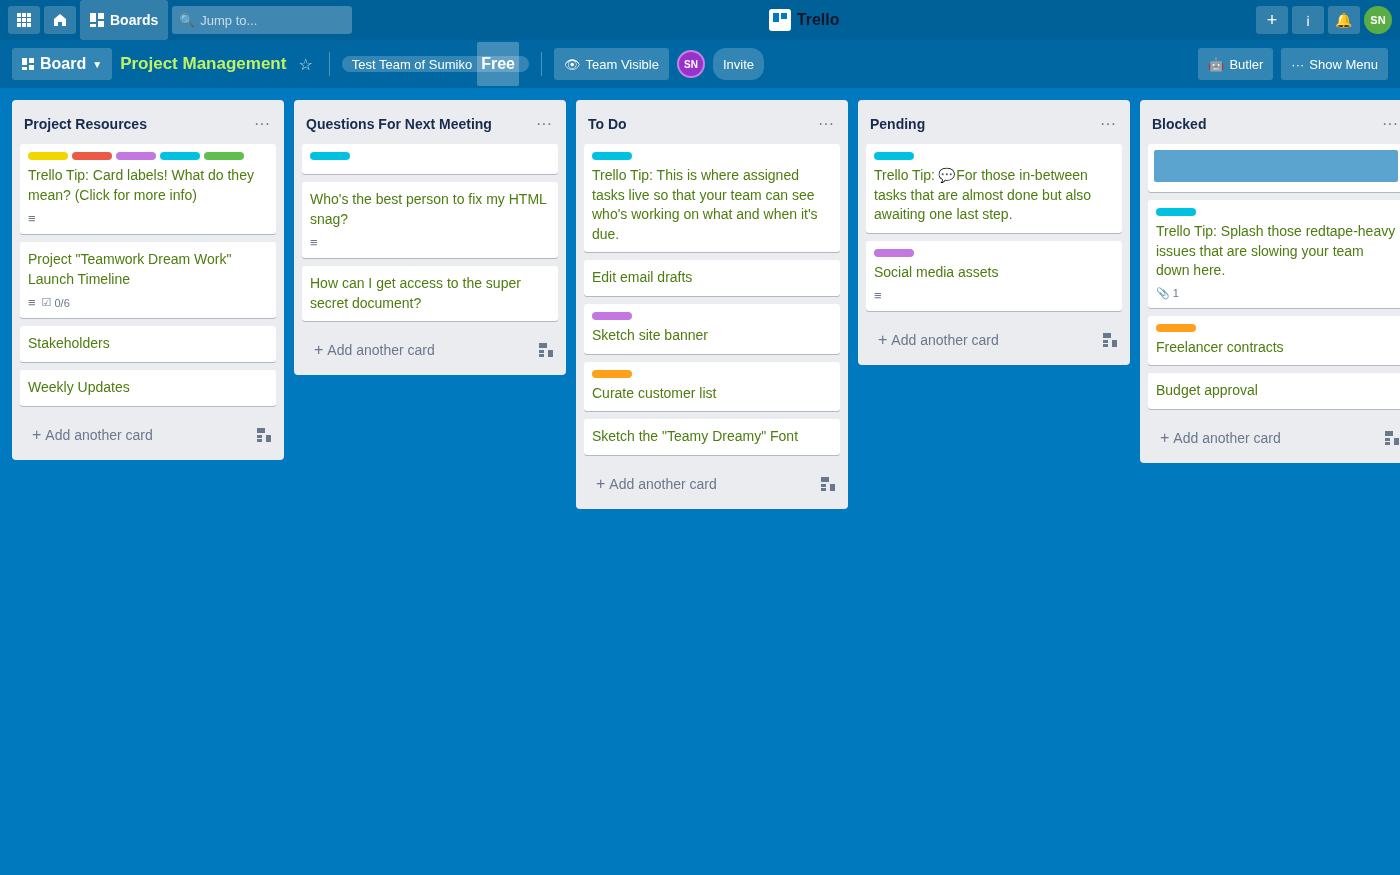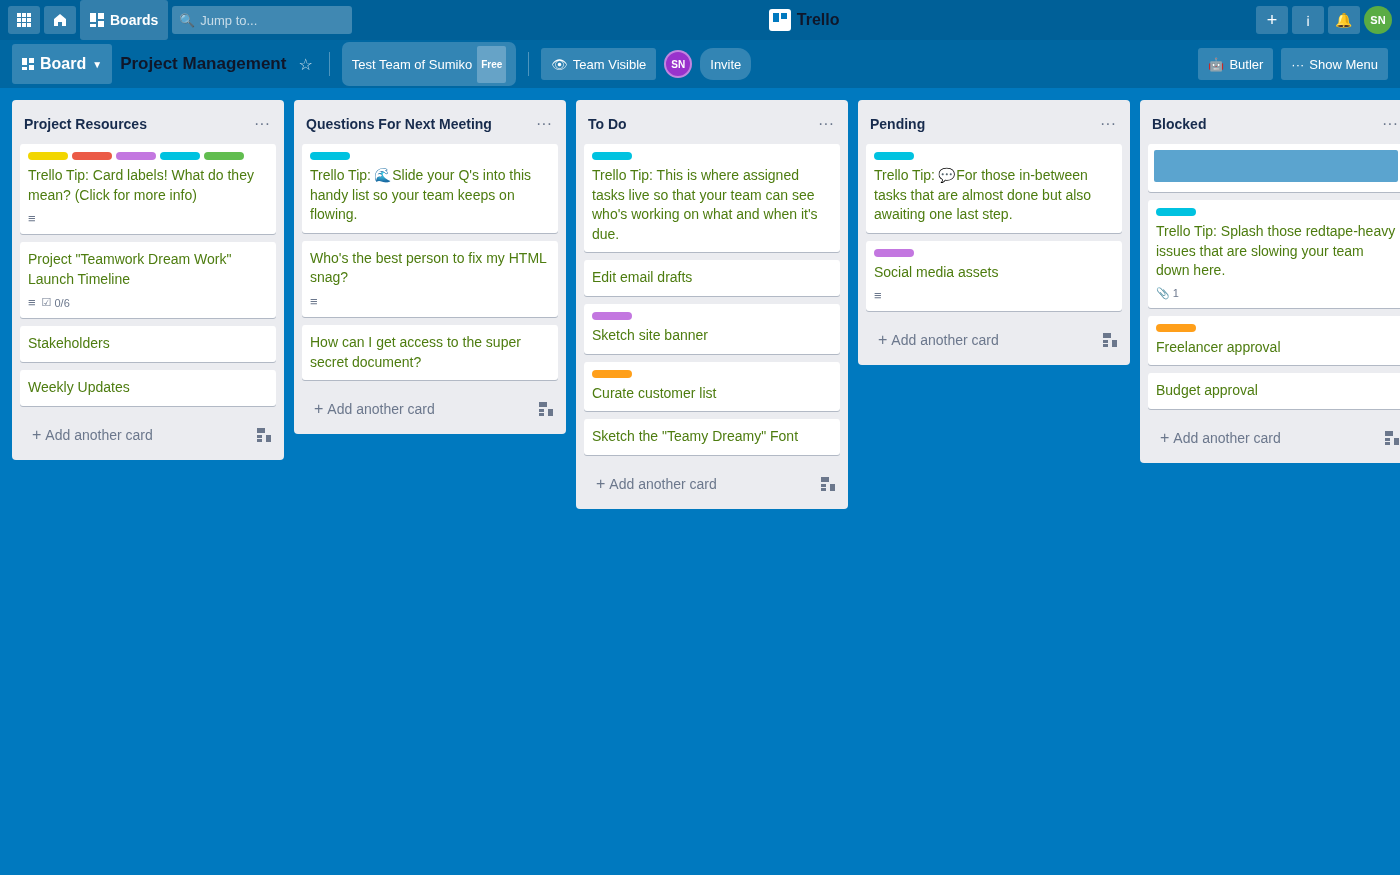"Board" .board-title-btn { height: 40px -> 32px }
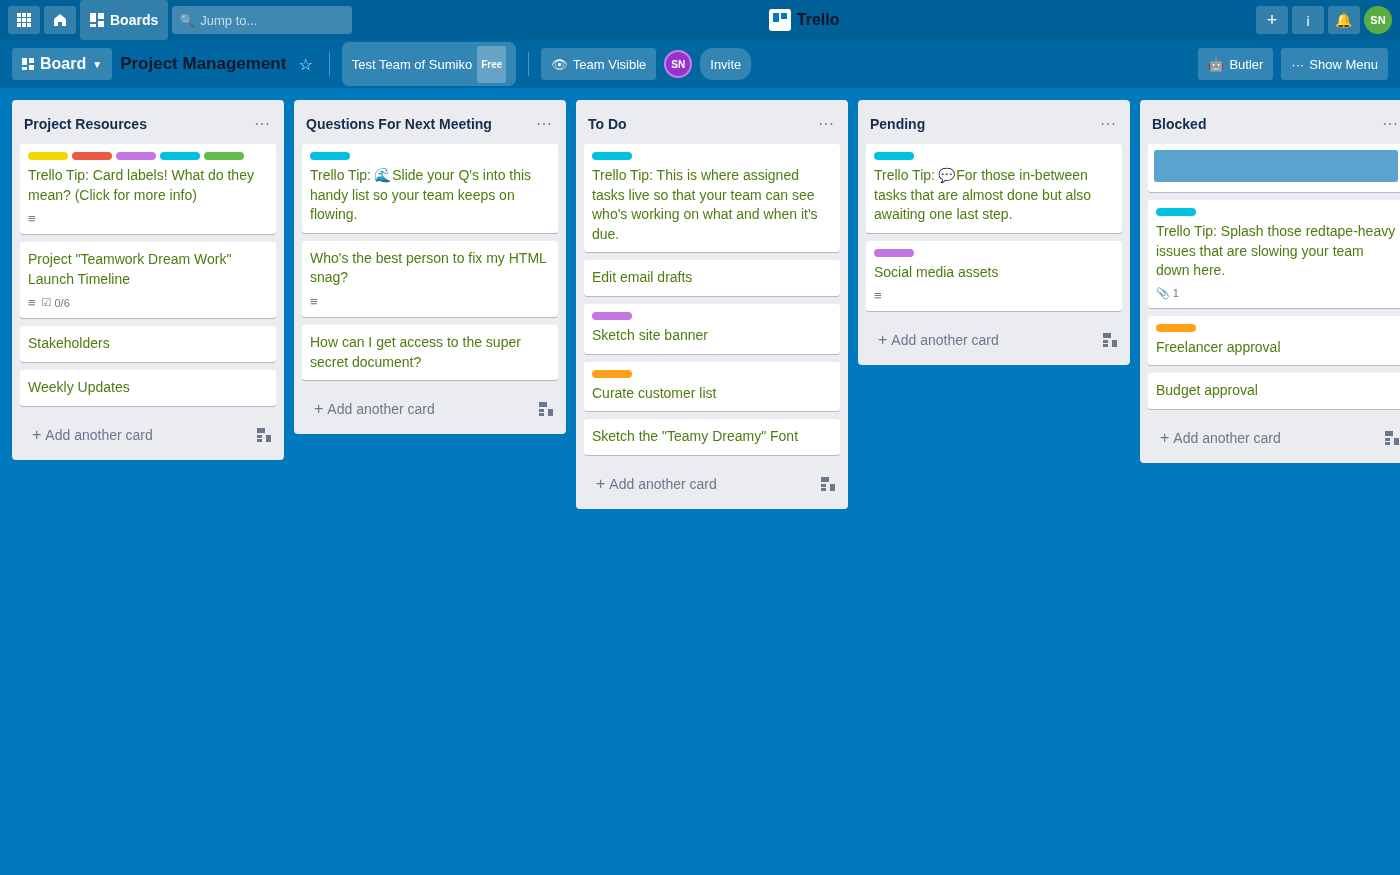"Project Management" span { color: #0f172a -> #bef264 }
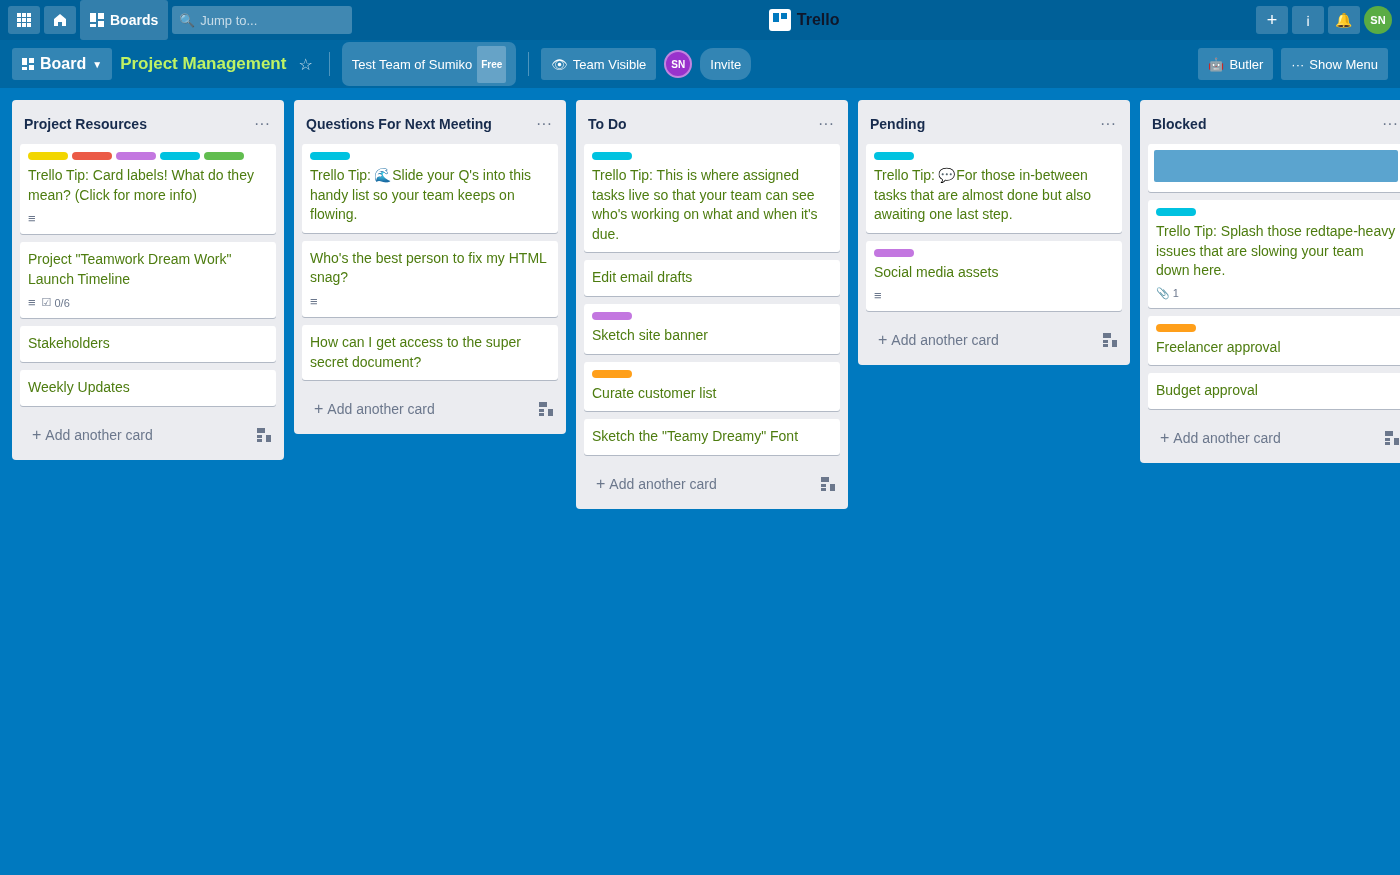"Test Team of Sumiko" .board-team-btn { border-radius: 7px -> 13px; height: 44px -> 16px }
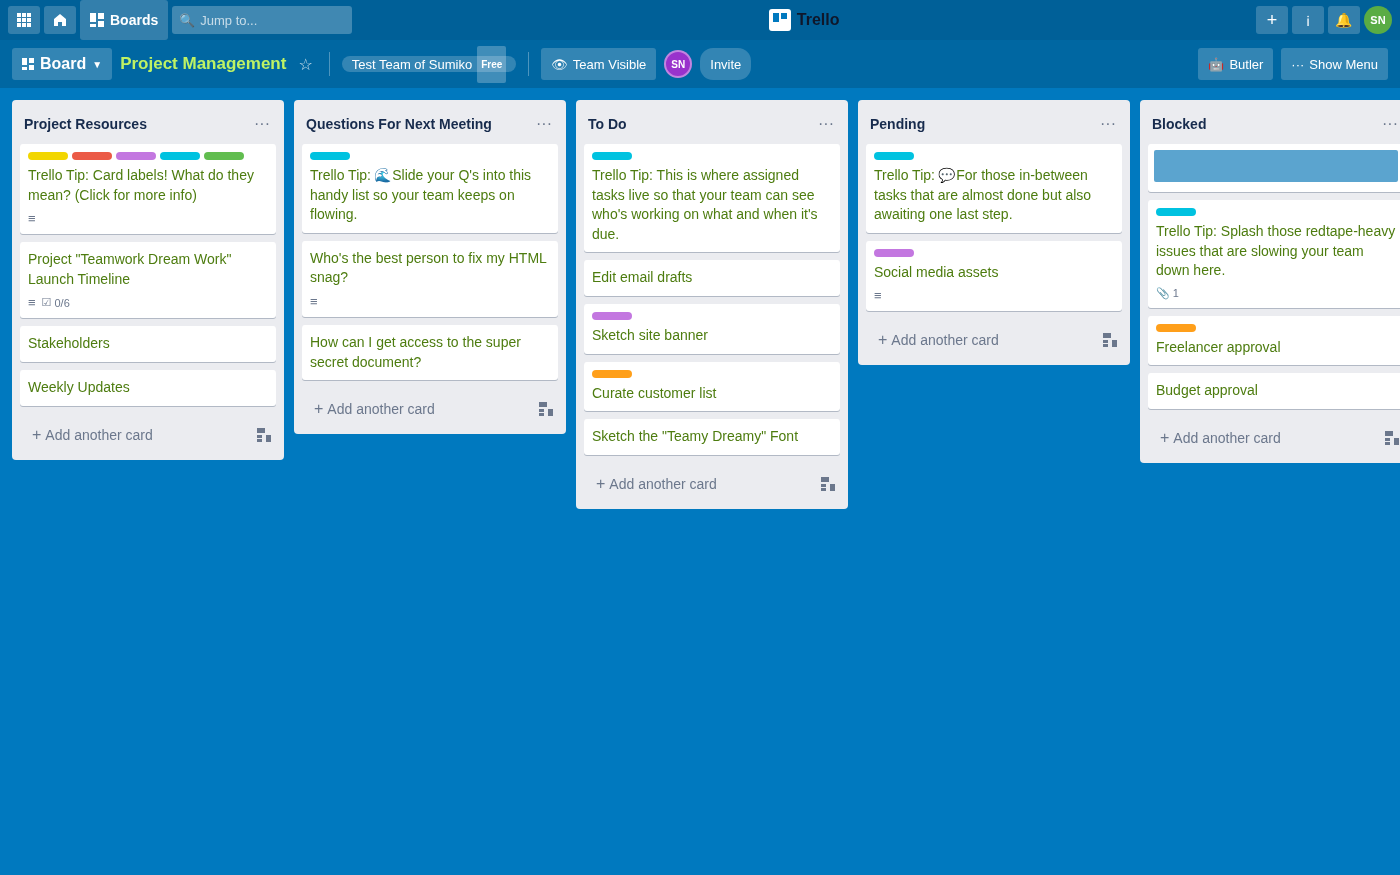"Free" .free-badge { font-size: 10px -> 16px }
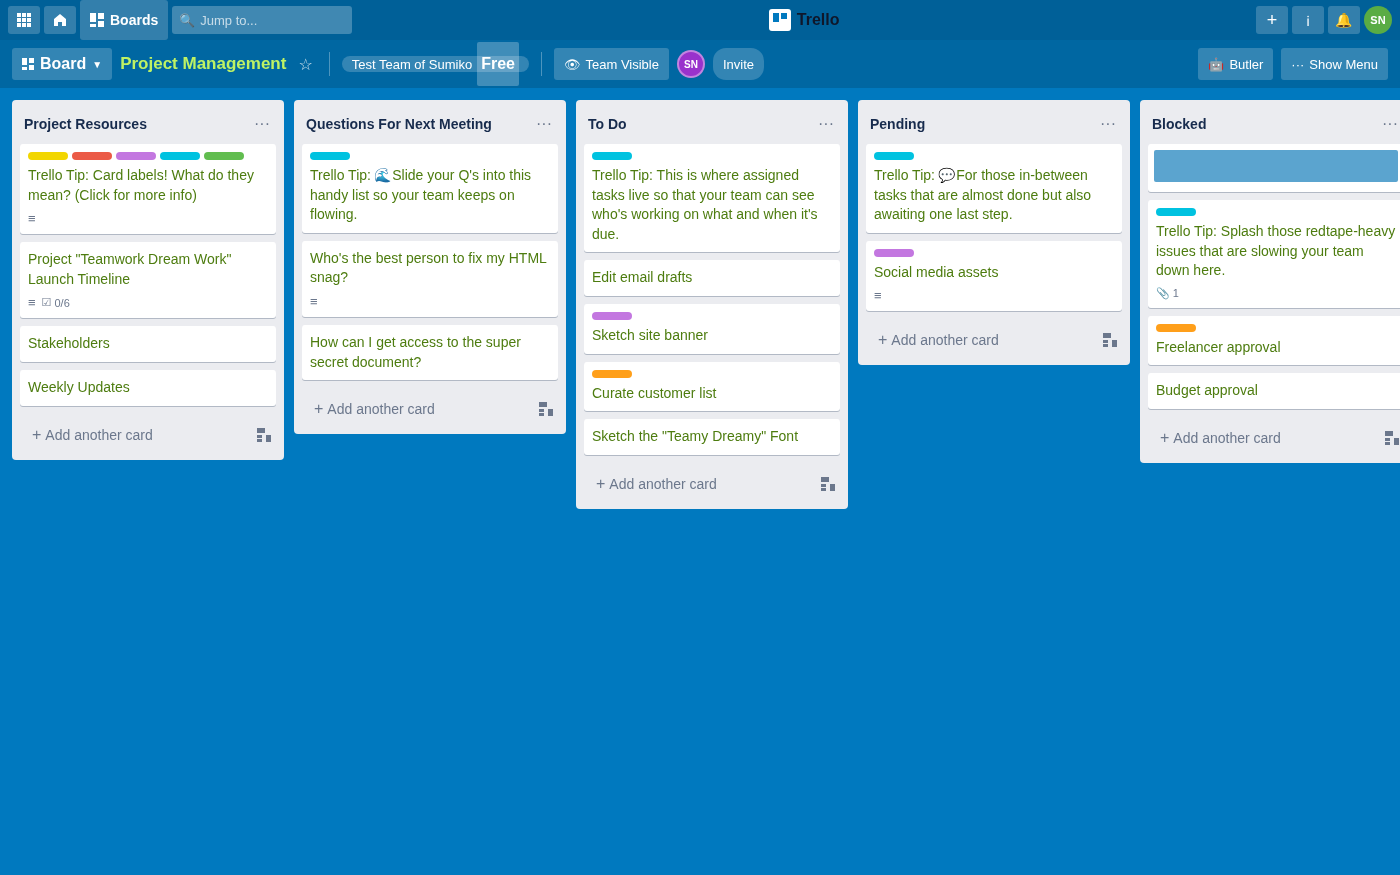"Trello Tip: 🌊Slide your Q's" div.card-text { html: <div>Trello Tip: 🌊Slide your Q's into this handy list so your team keeps on flowing.</div> -> none }
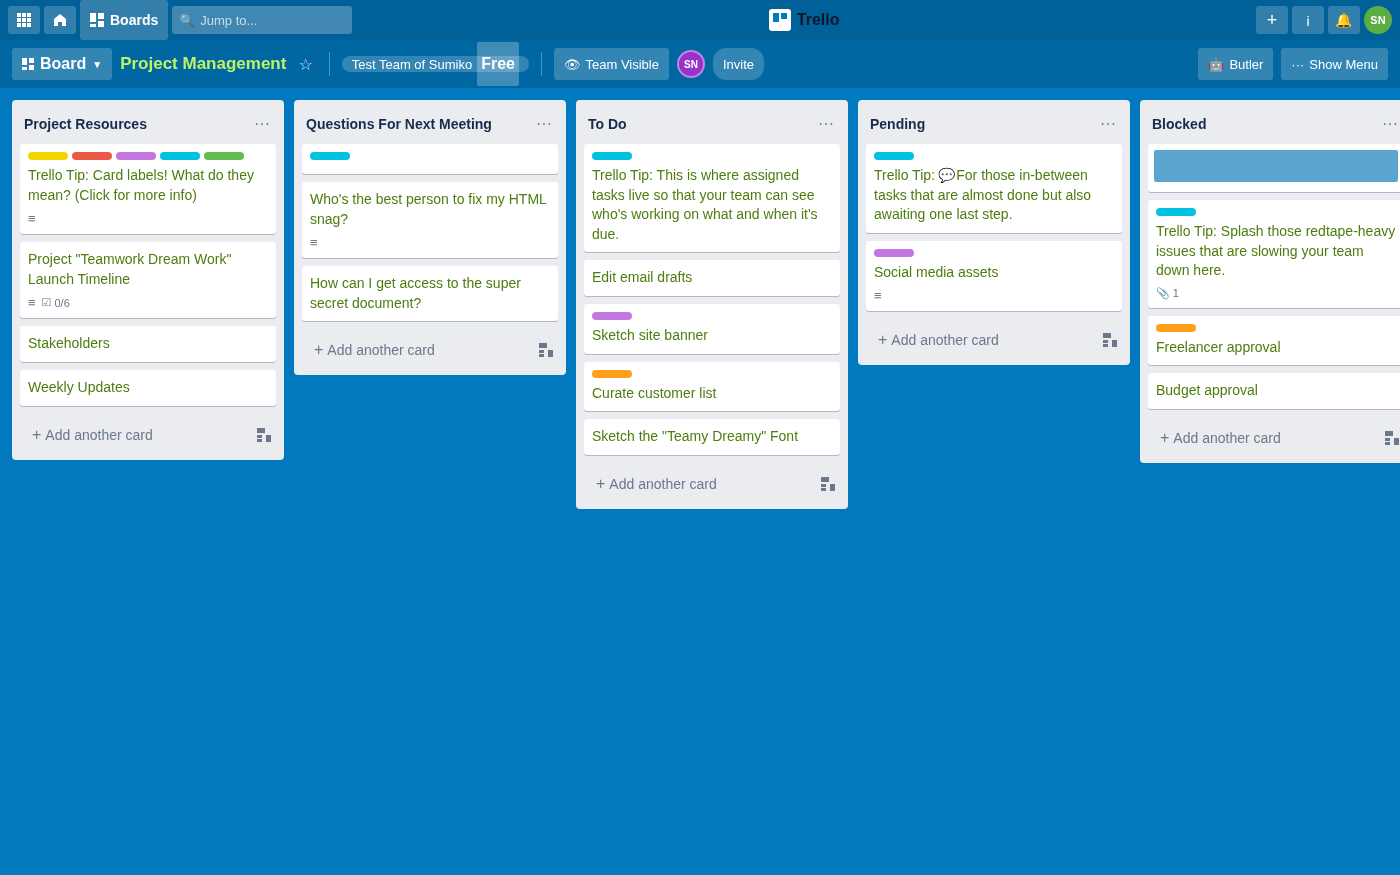"Freelancer approval" div.card-text { text: approval -> contracts }
